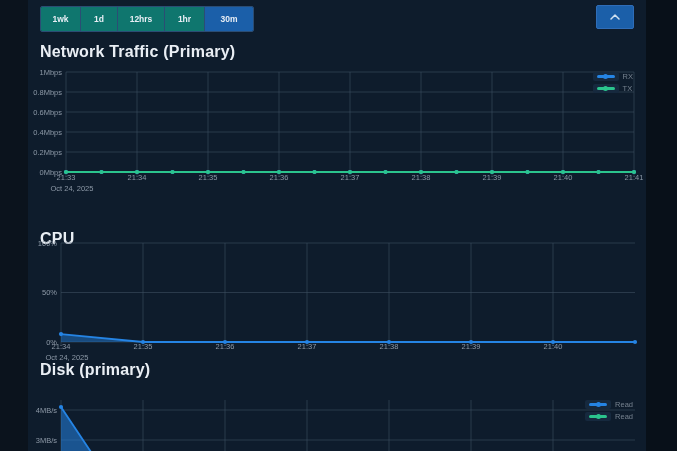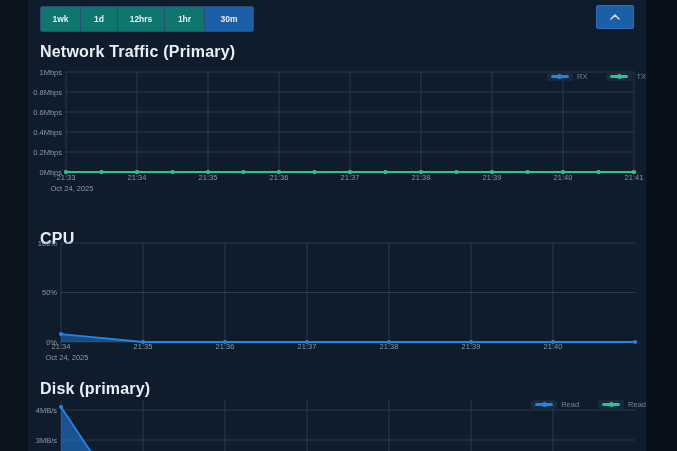"RX" .legend { flex-direction: none -> column; gap: 19px -> 3px; right: 31px -> 44px }
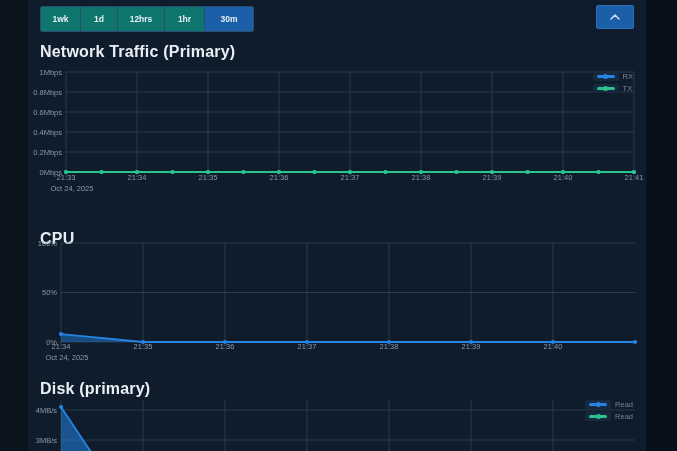"Disk (primary)" #title2 { top: 380px -> 361px }
